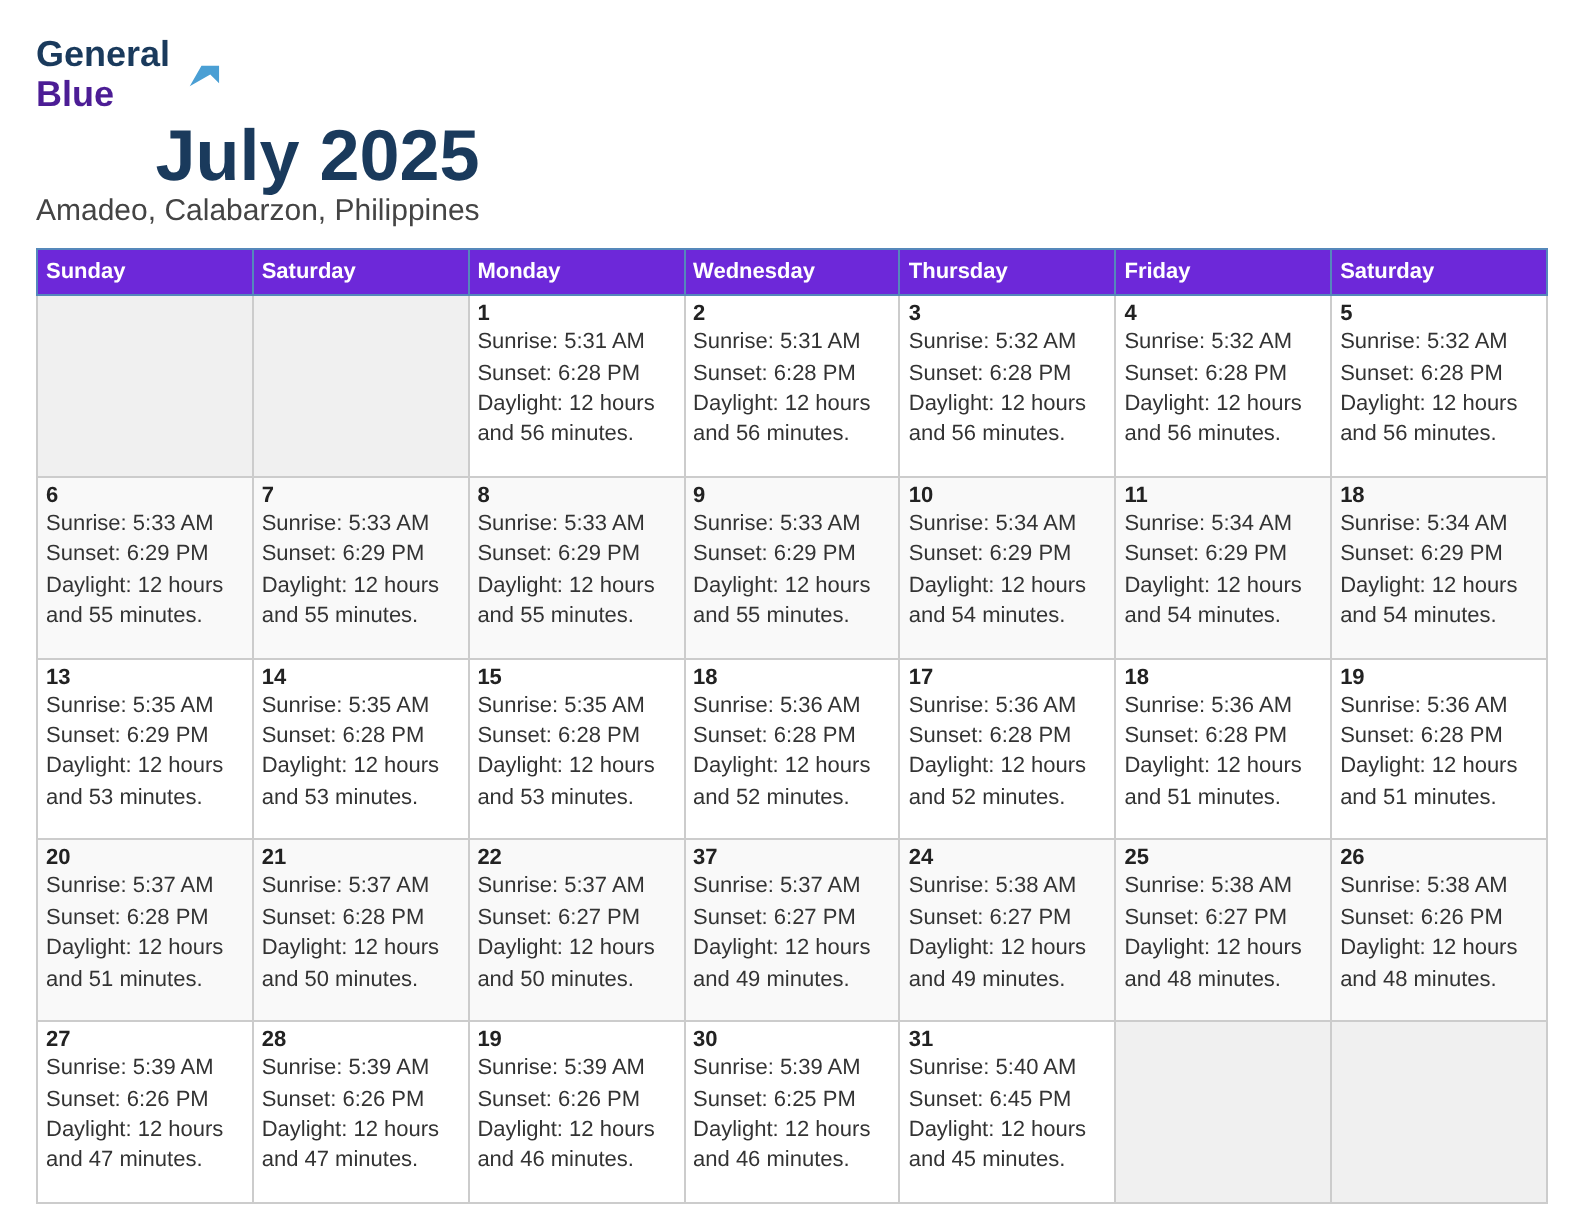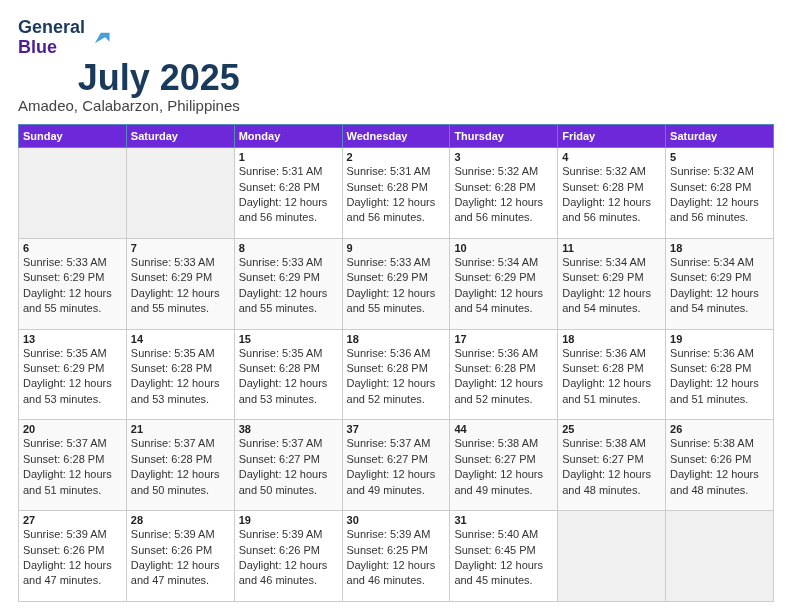"38" span.day-num { text: 38 -> 22 }
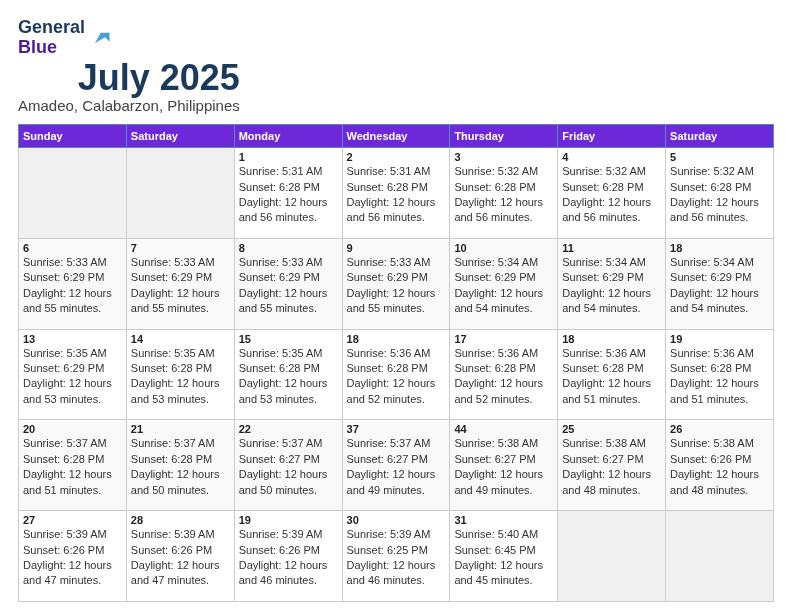"44" span.day-num { text: 44 -> 24 }
